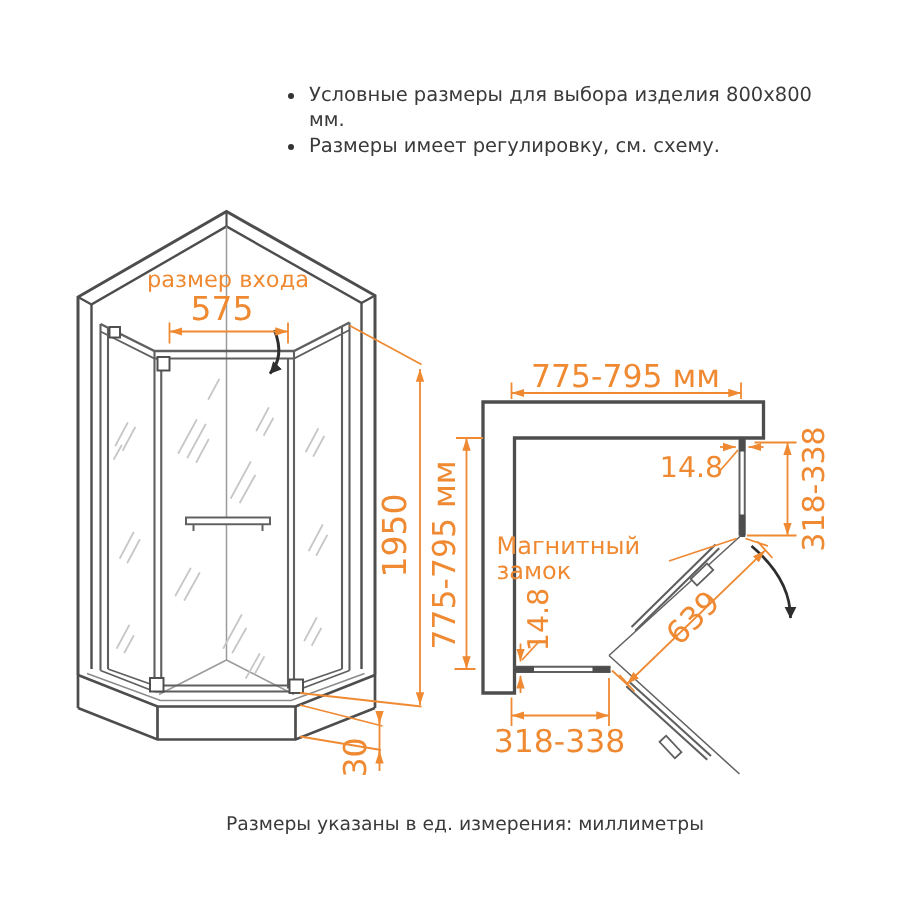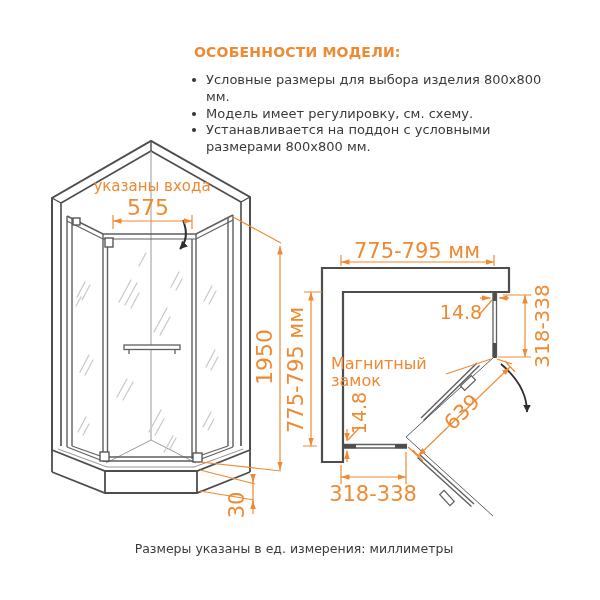"ОСОБЕННОСТИ МОДЕЛИ:" div.title { html: <div>ОСОБЕННОСТИ МОДЕЛИ:</div> -> none }
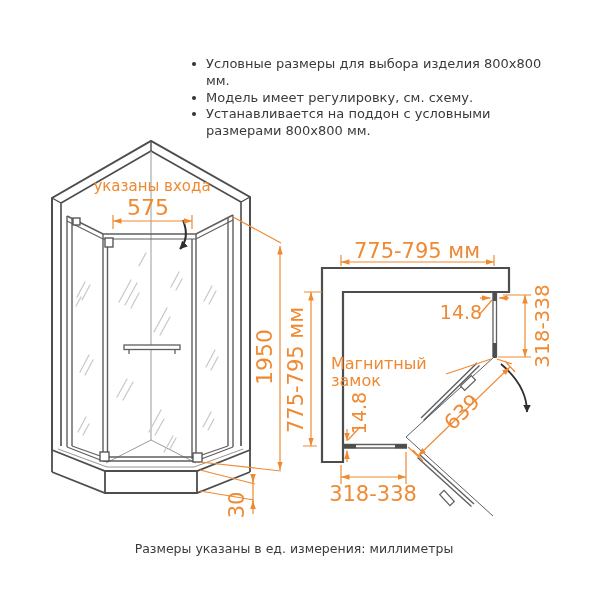"Модель имеет регулировку, см. схему." span { text: Модель -> Размеры }
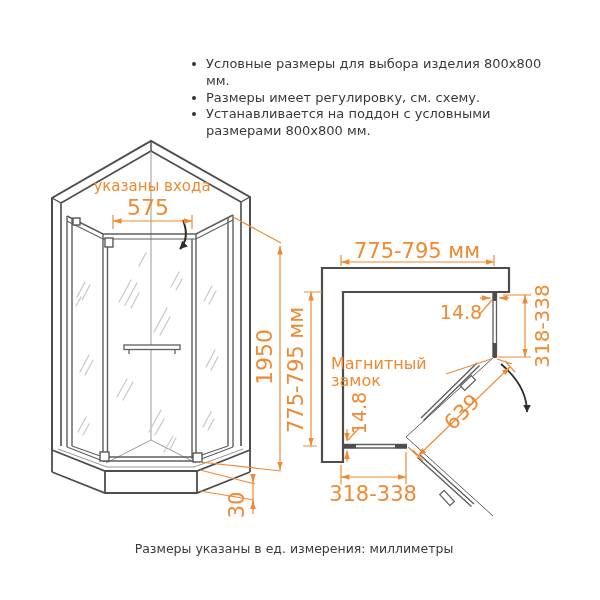"Устанавливается на поддон с условными" li { html: <li><span></span><span>Устанавливается на поддон с условными размерами 800x800 мм.</span></li> -> none }
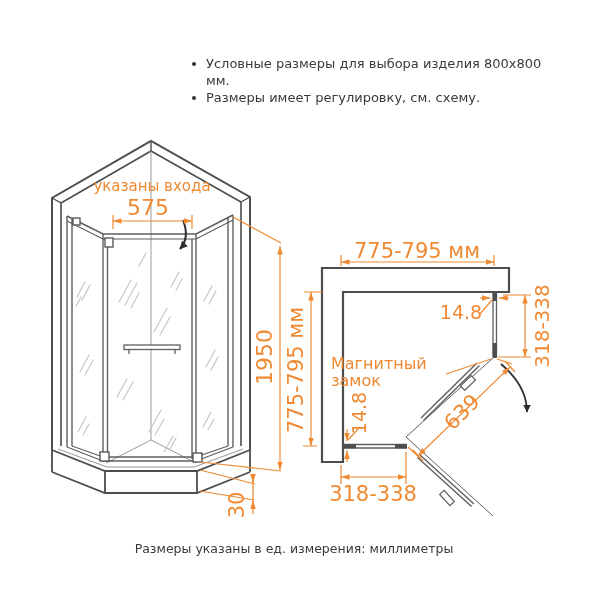"указаны входа" div.dim { text: указаны -> размер }
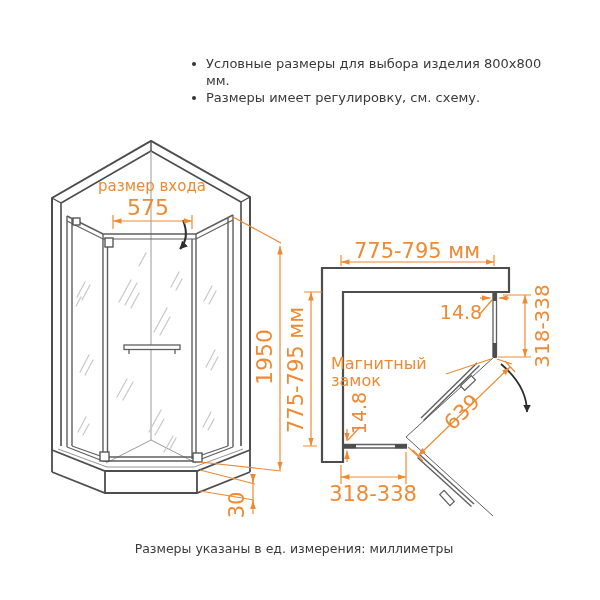"Размеры указаны в ед. измерения:" #footer-note { left: 44px -> 60px }
